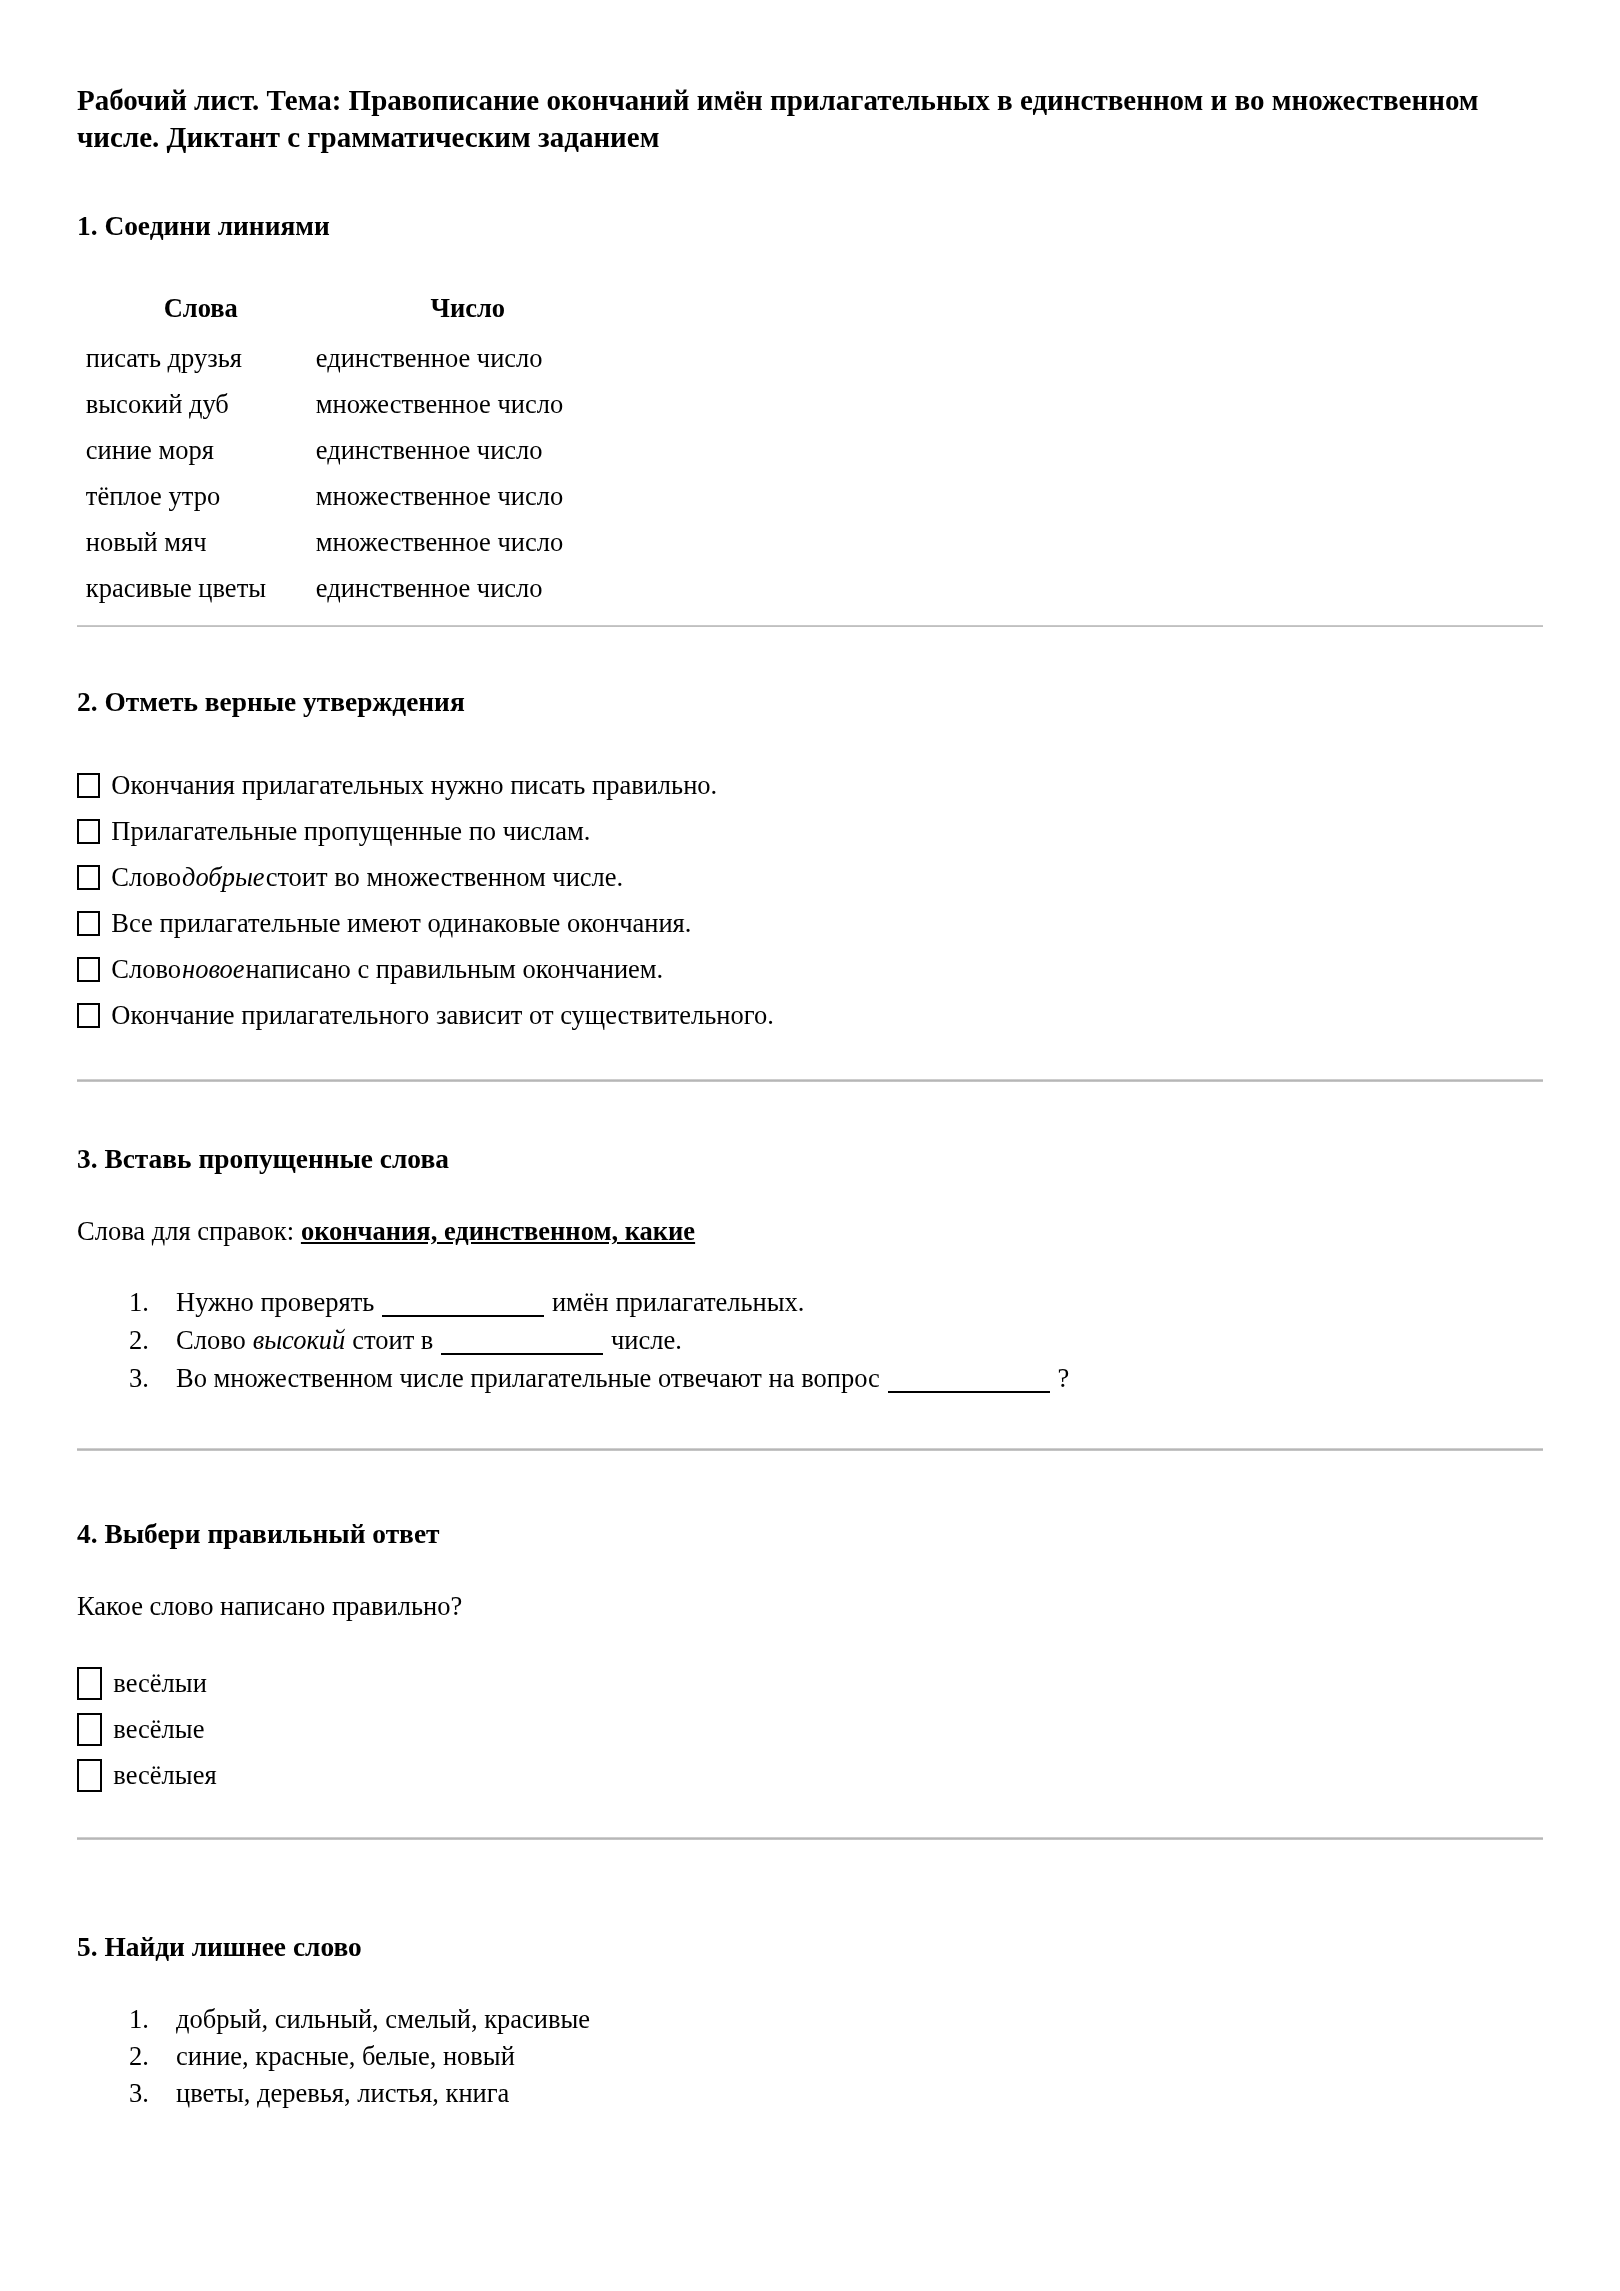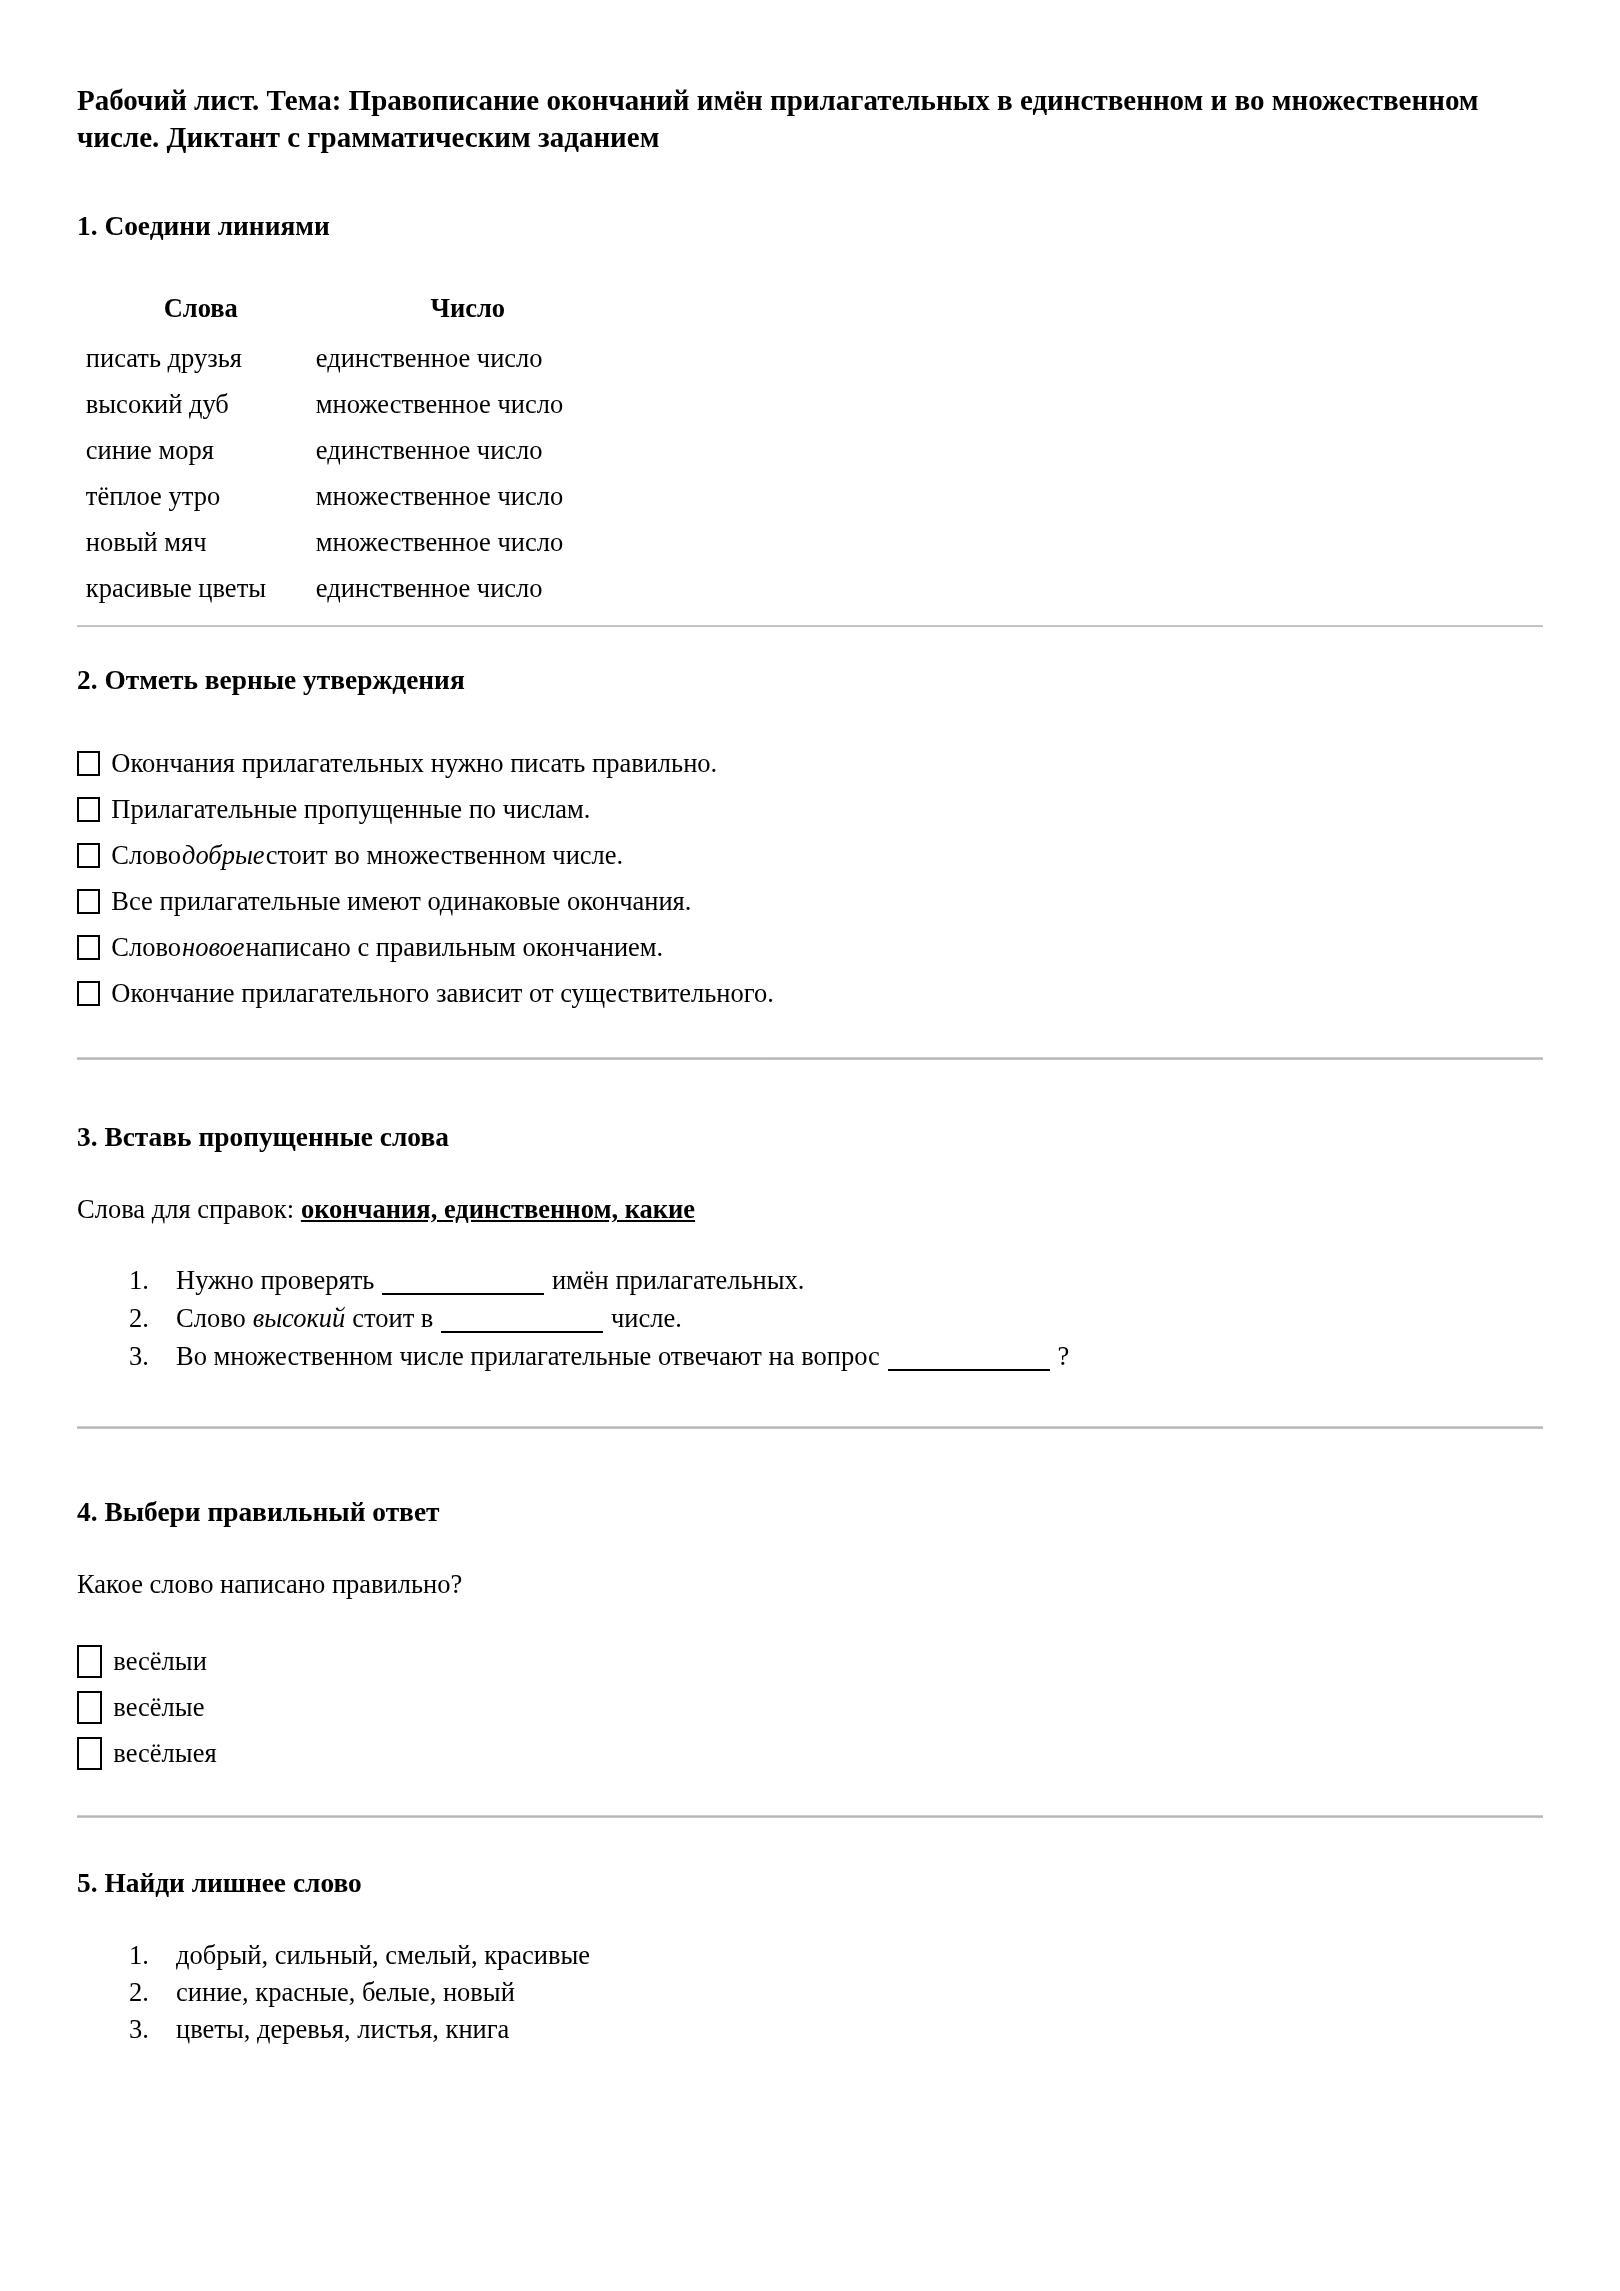"2. Отметь верные утверждения" #s2 .sec-heading { margin-top: 37px -> 59px }
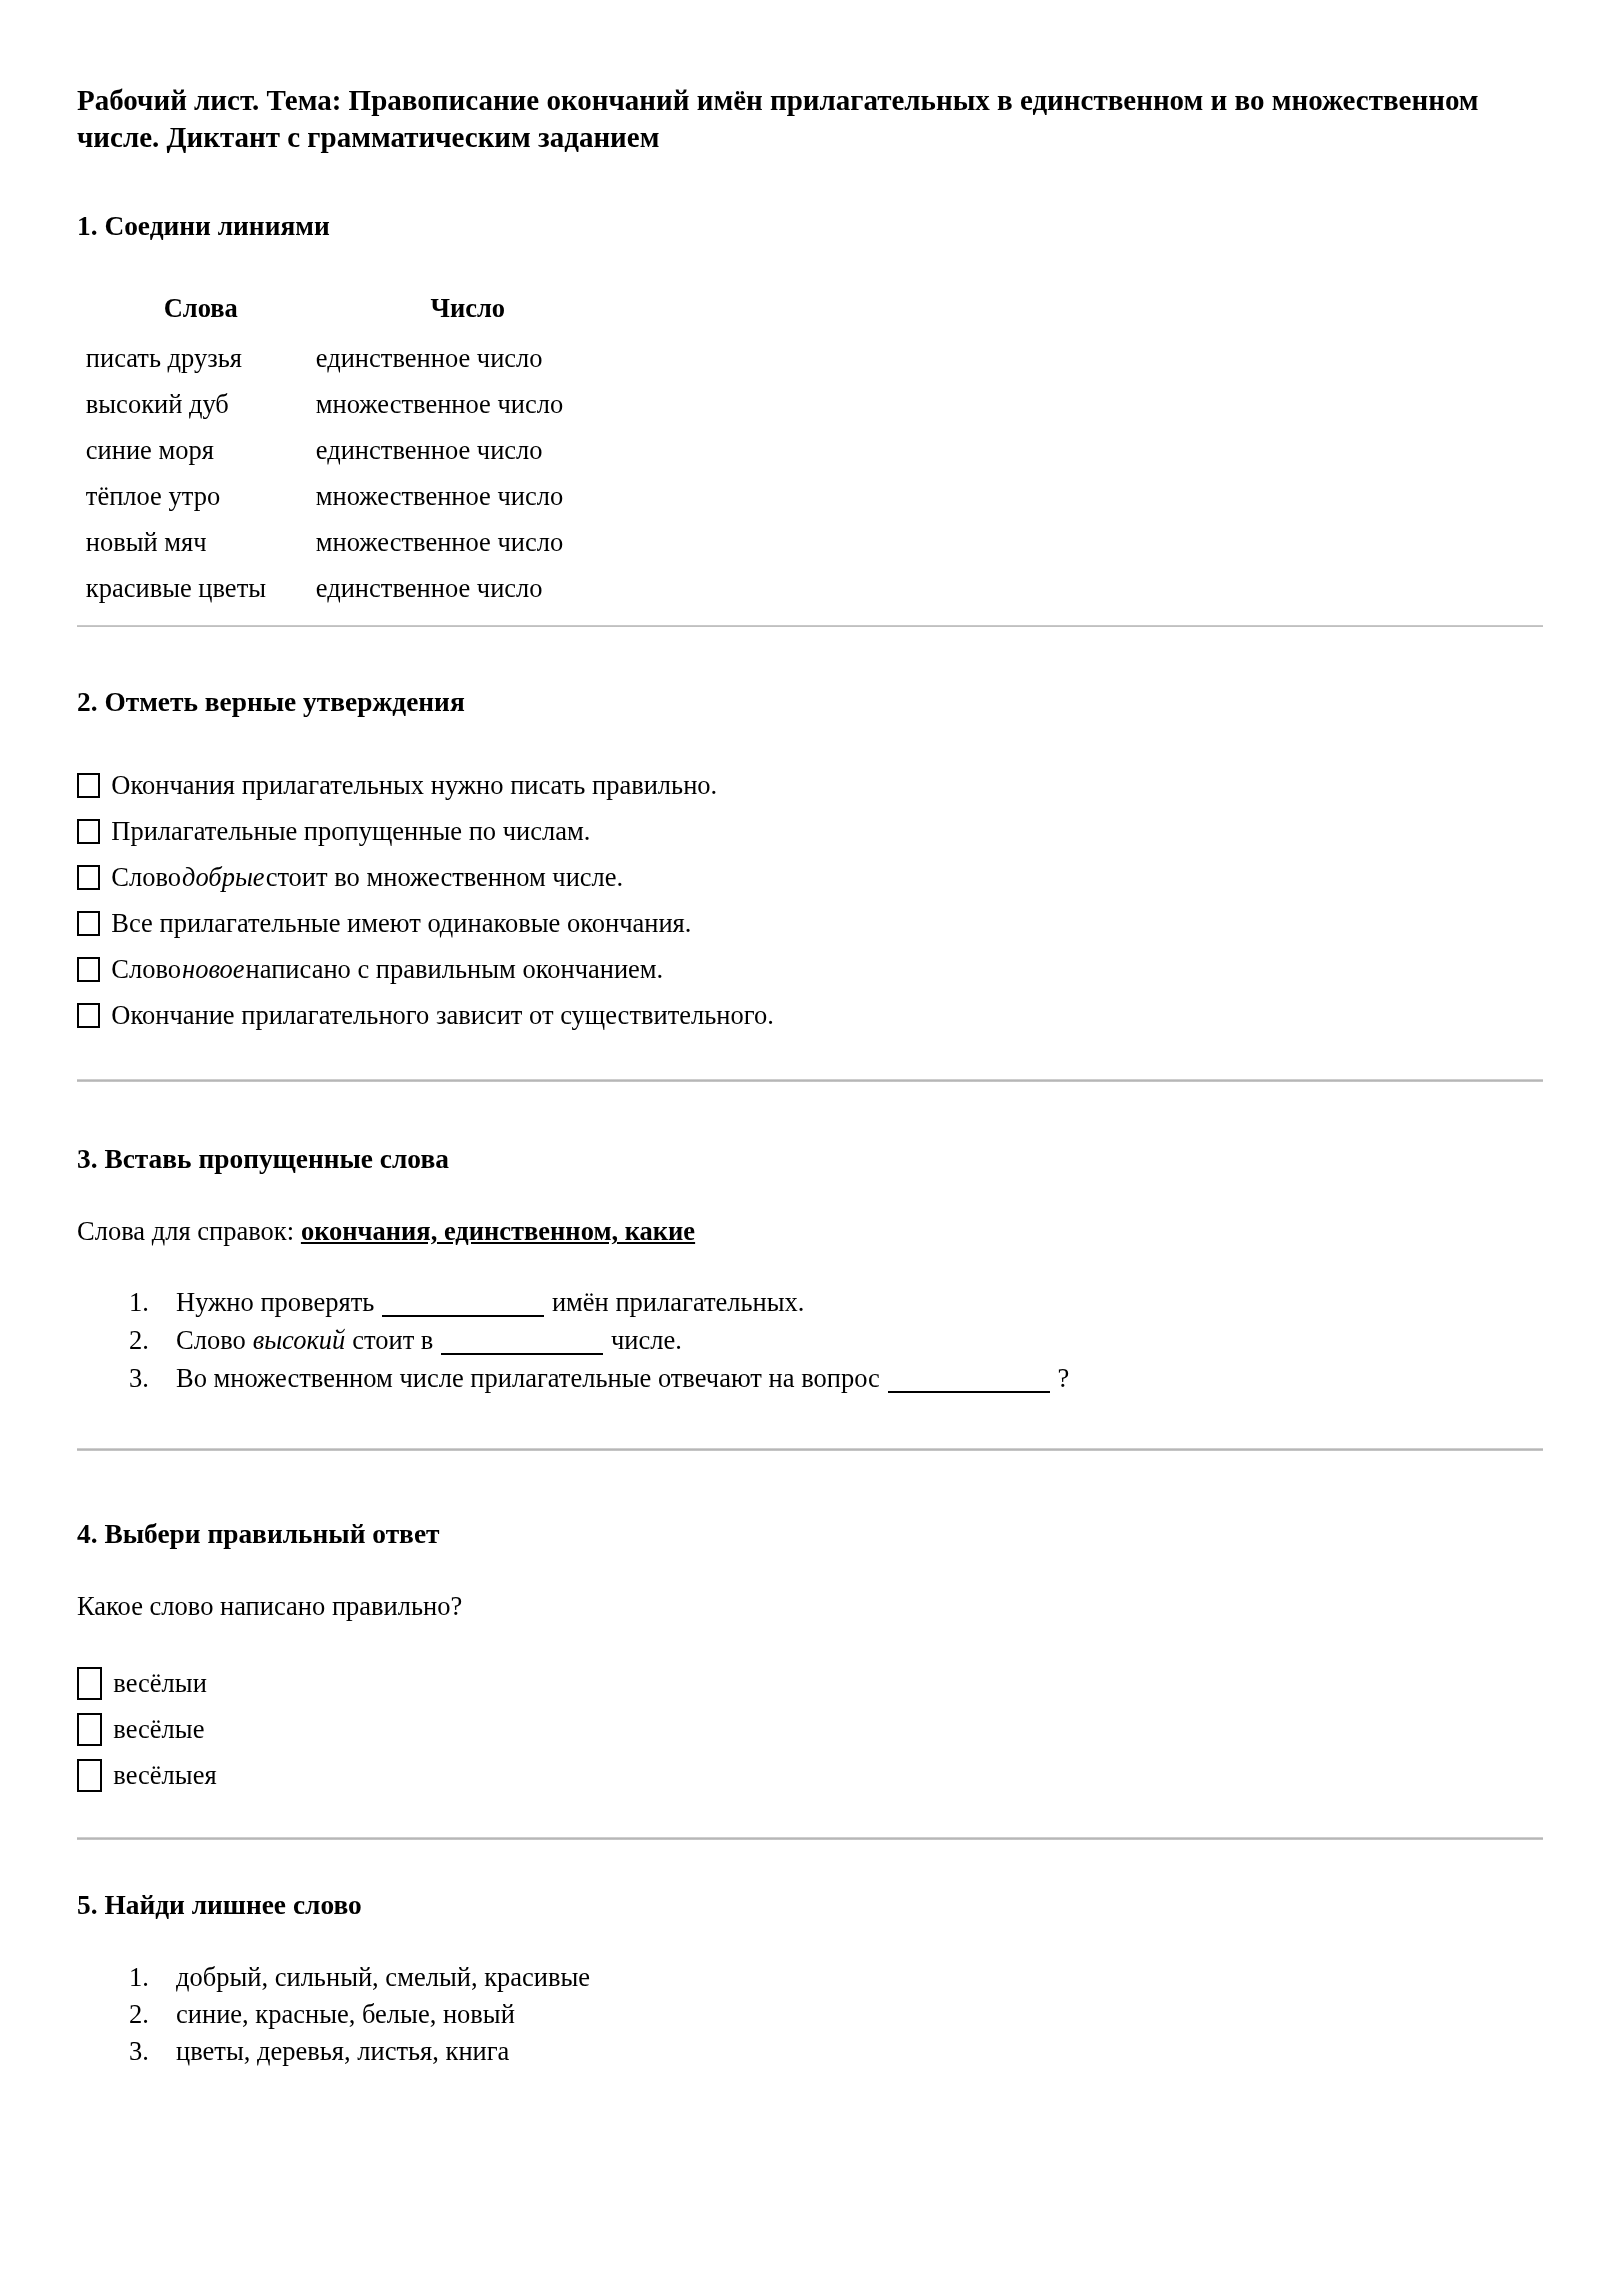"5. Найди лишнее слово" #s5 .sec-heading { margin-top: 49px -> 91px }
